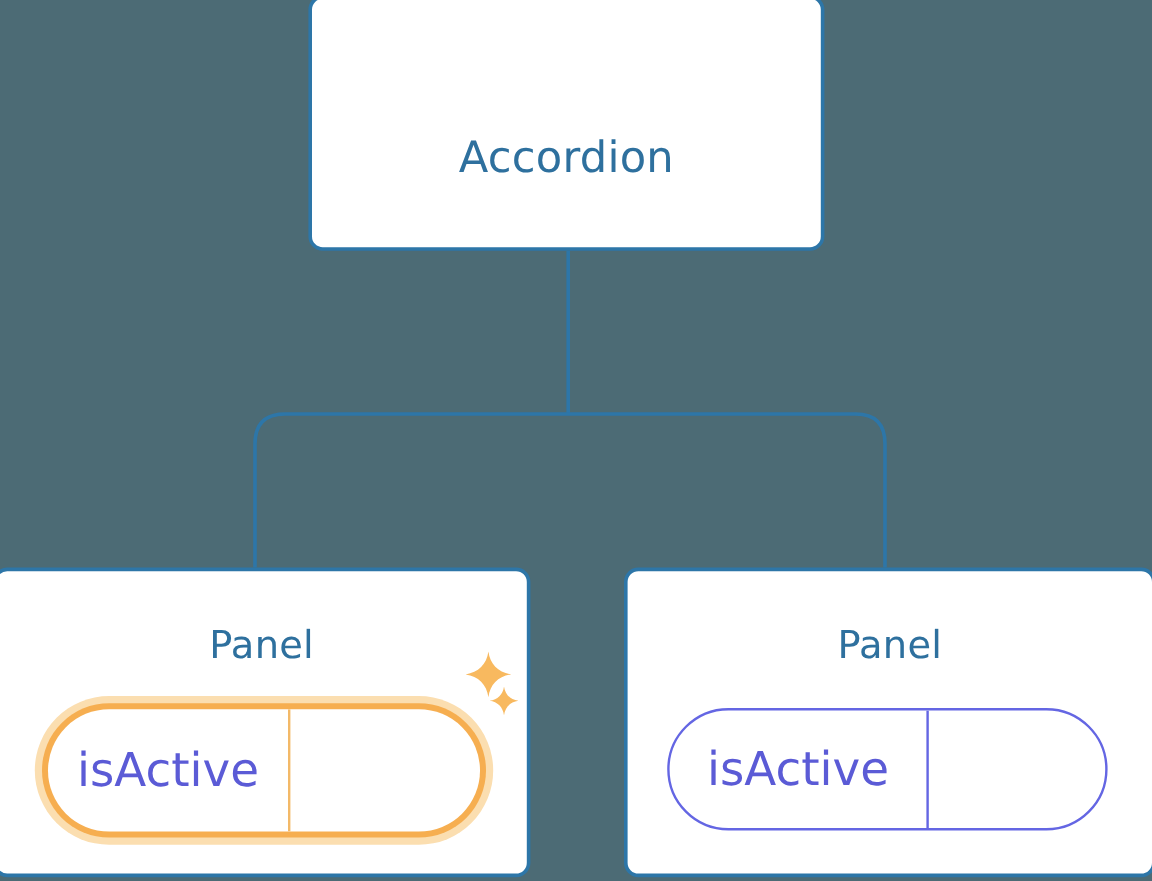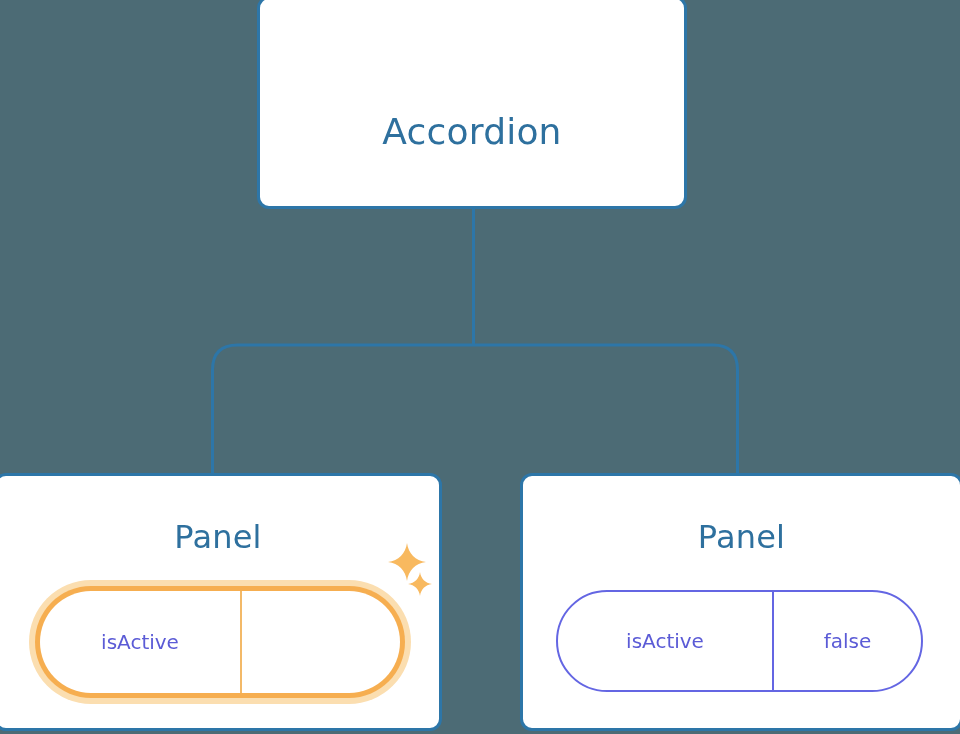"isActive" .pill-key, .pill-val { font-size: 20px -> 39px }
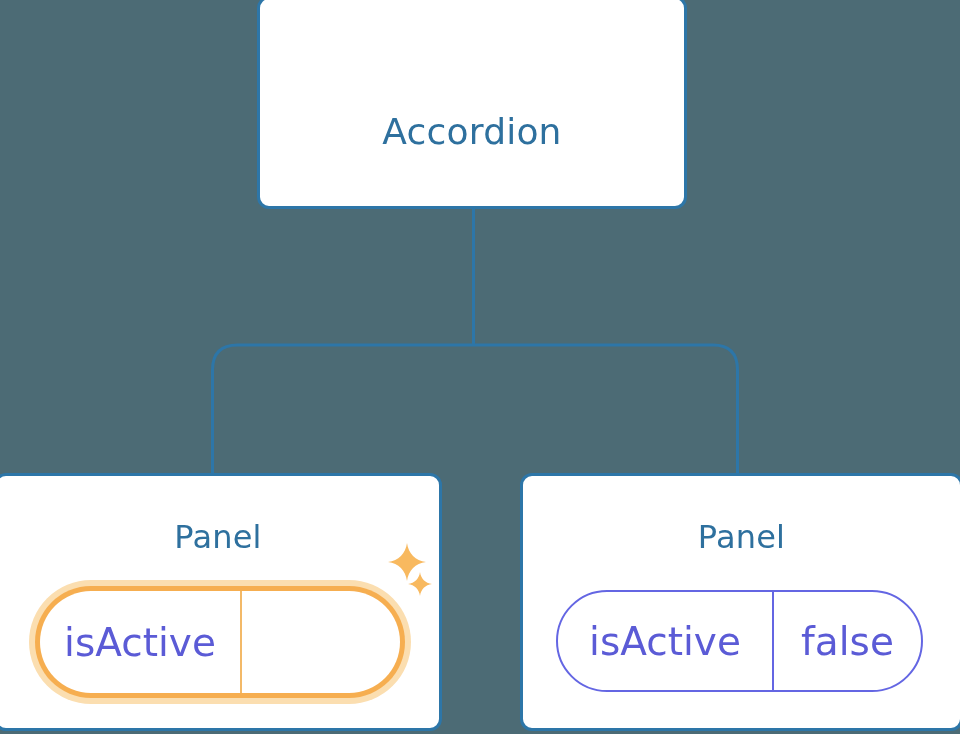"false" span.pill-val { html: <span>false</span> -> none }
